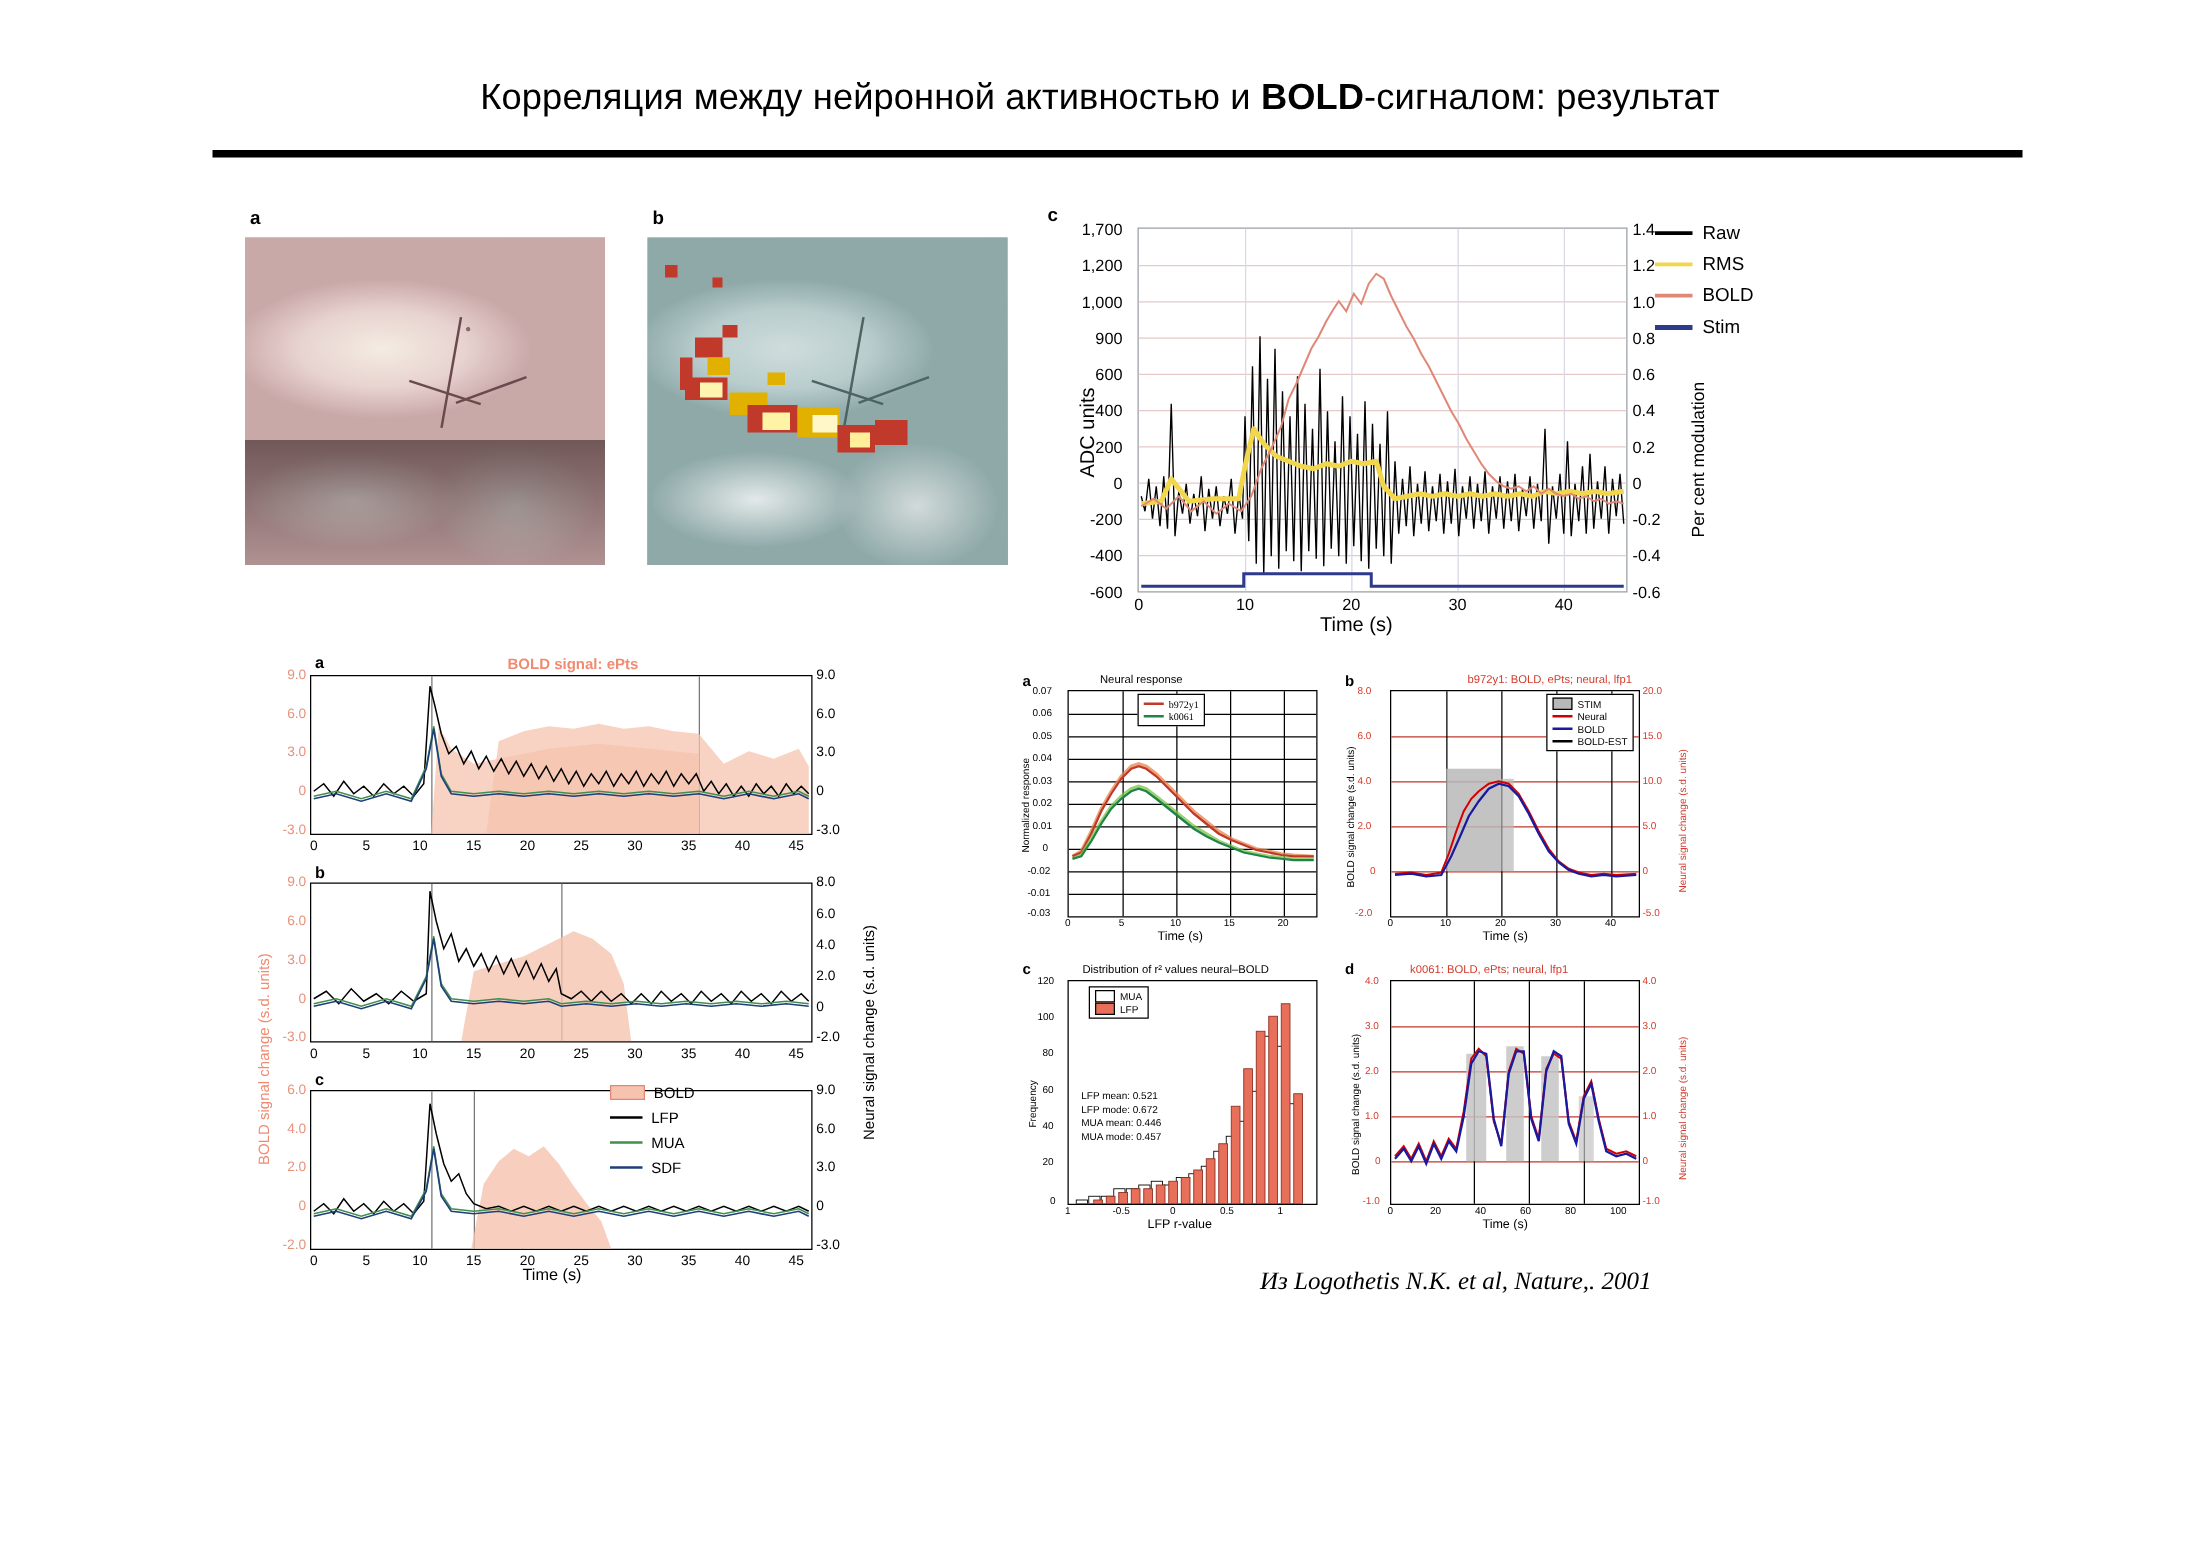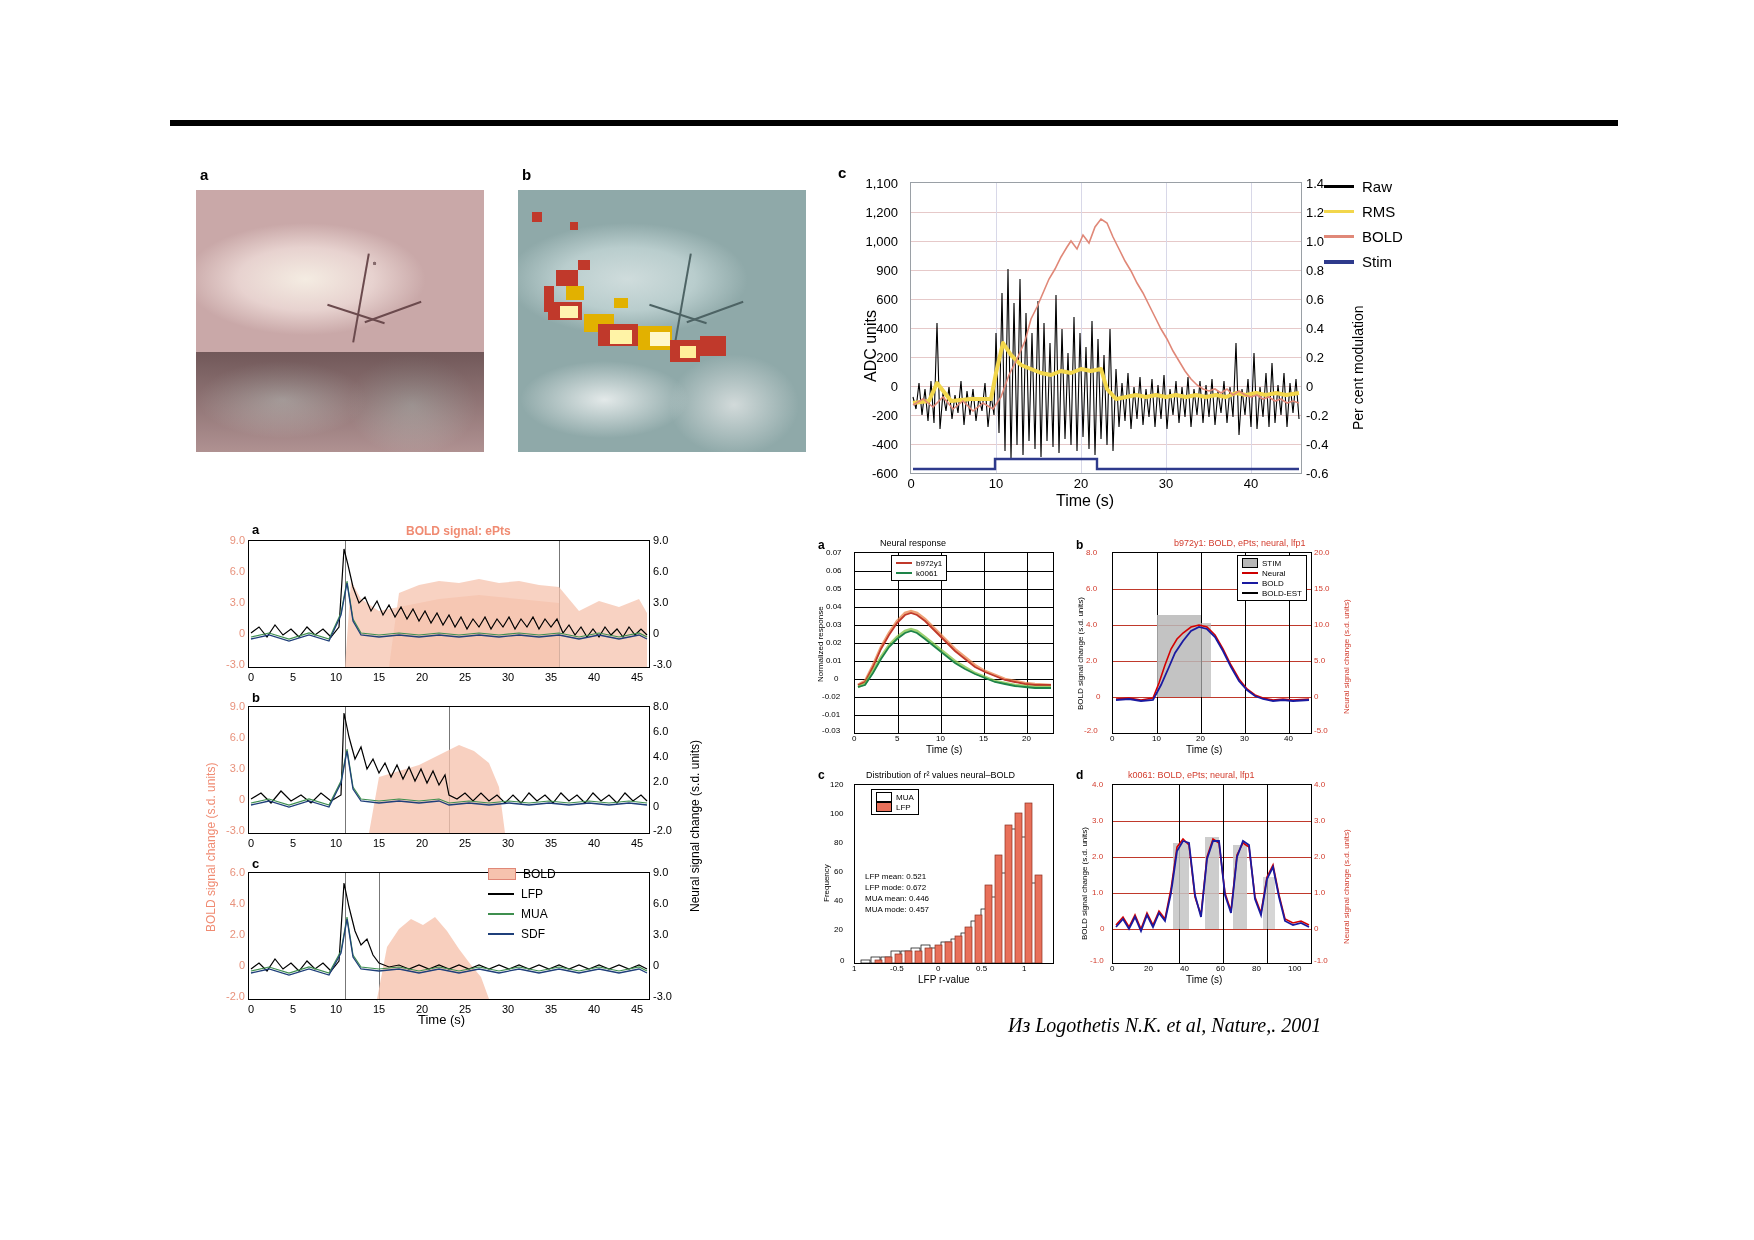"Корреляция между нейронной активностью и" div.title-wrap { html: none -> <div> <div> <span>Корреляция между нейронной активностью и </span><b>BOLD</b><span>-сигналом: результат</span> </div> </div> }
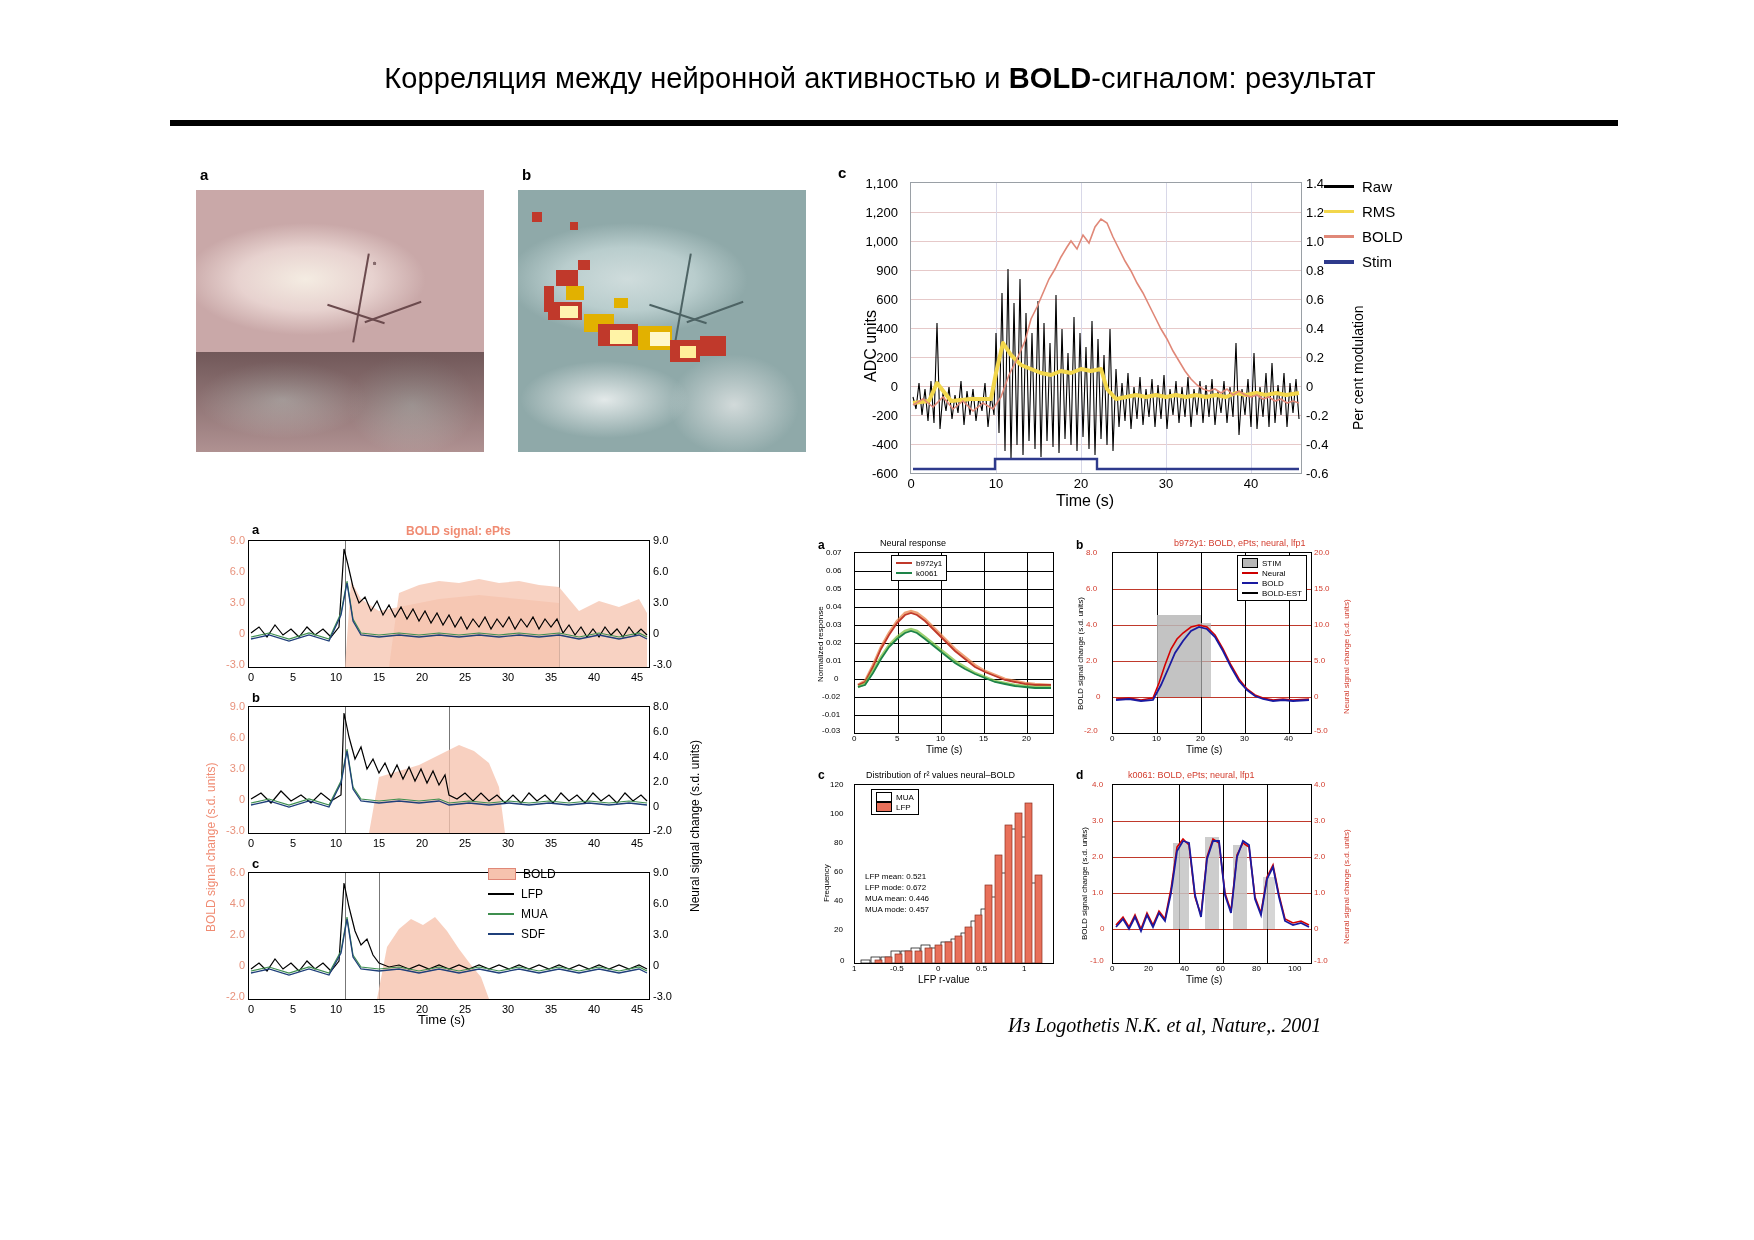"1,100" div.axlabel-c { text: 1,100 -> 1,700 }
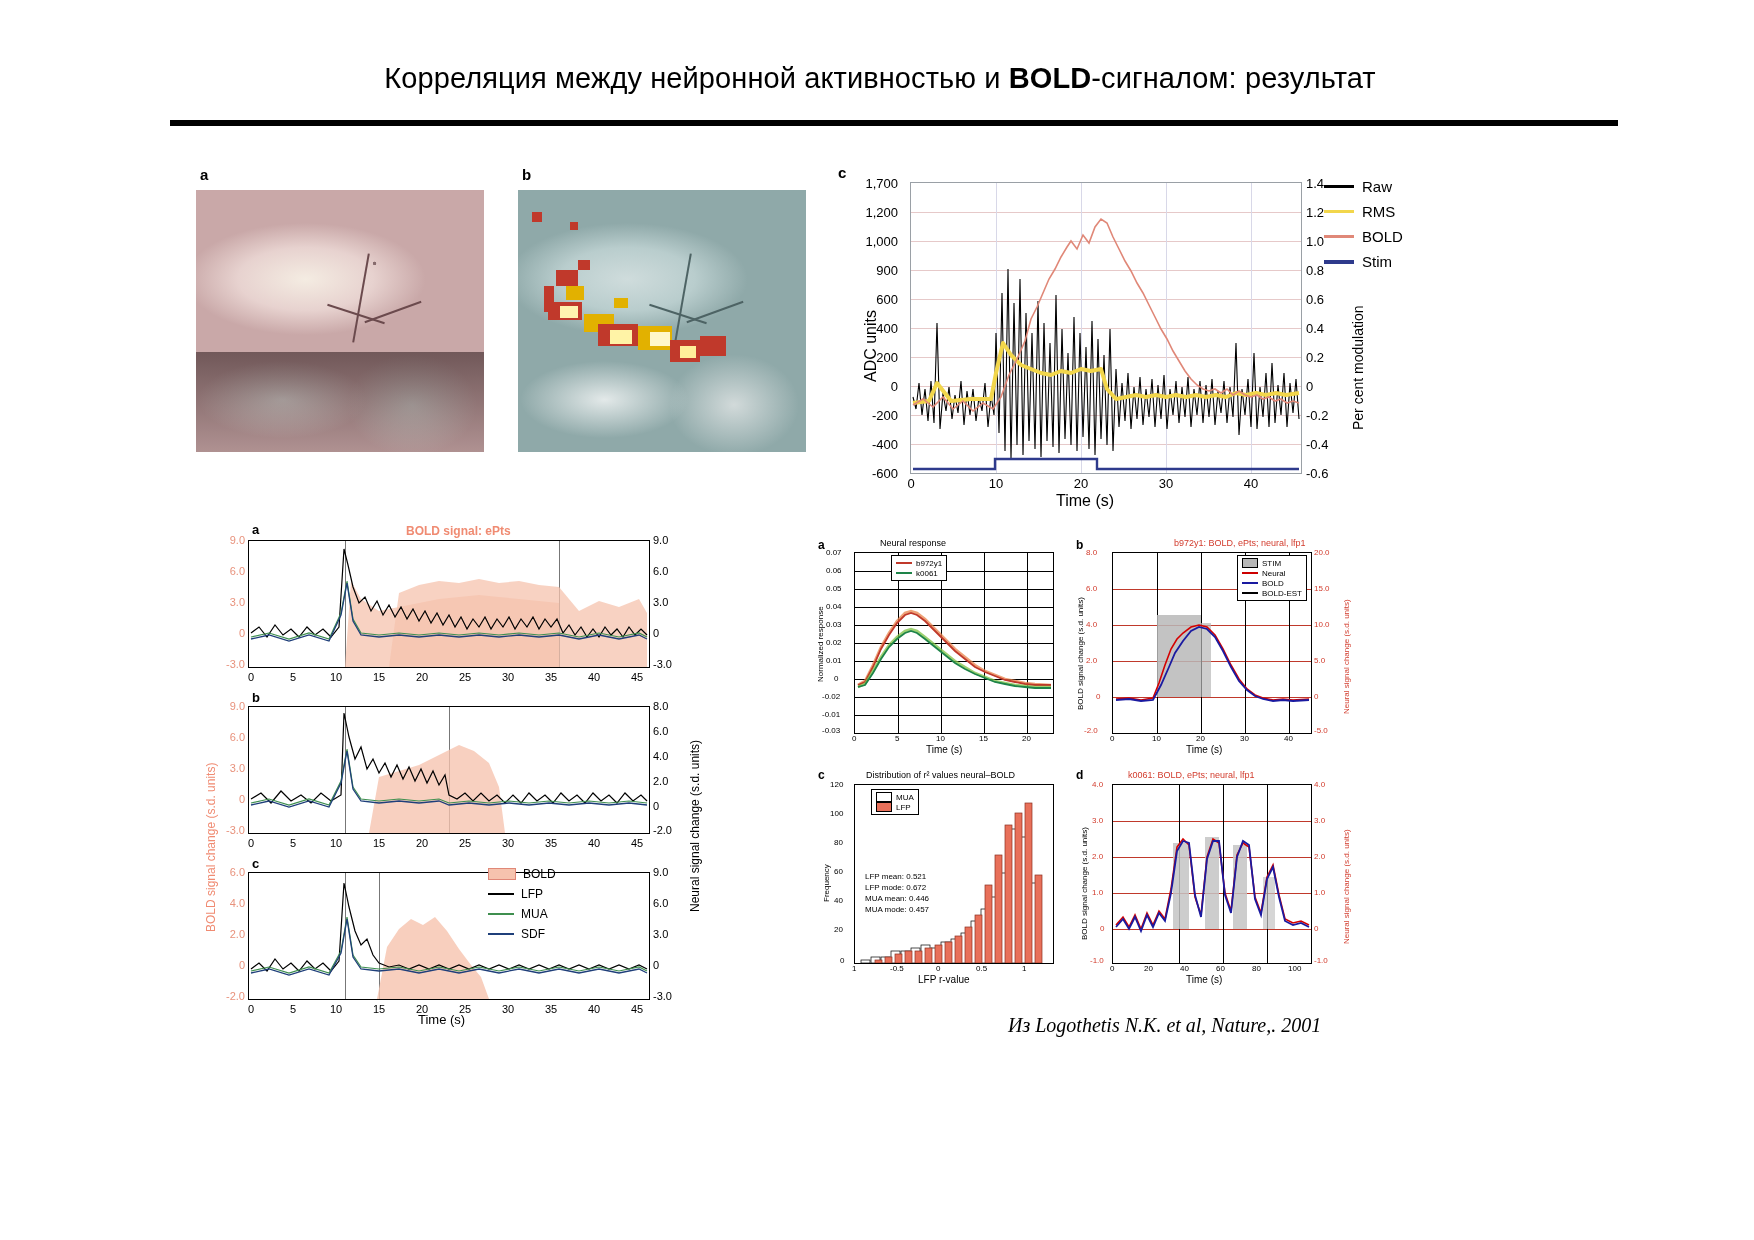"b972y1" div.minileg { font-family: none -> Liberation Serif, serif; left: 36px -> 55px }
